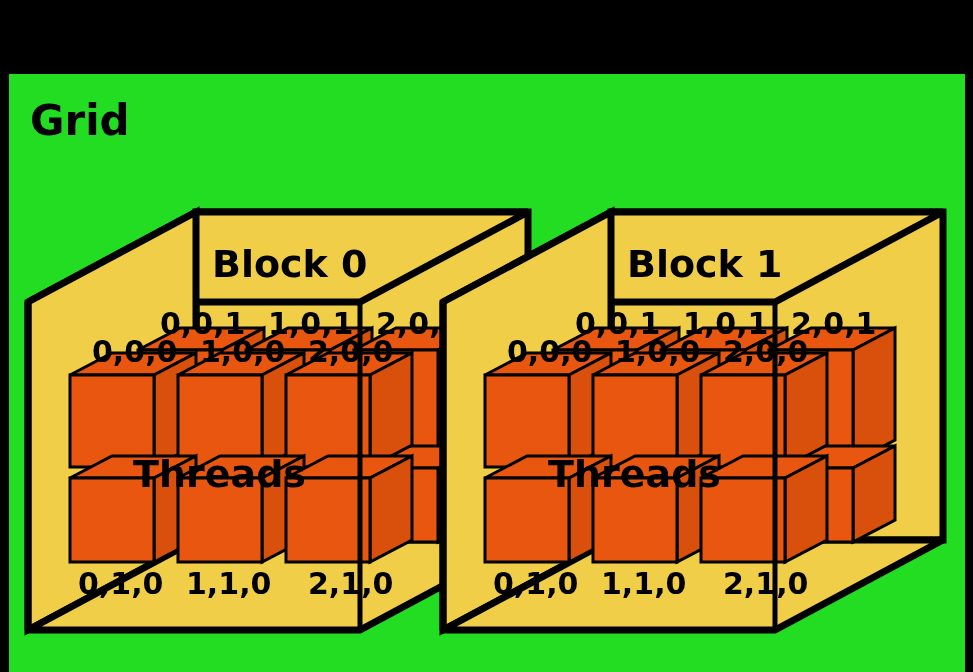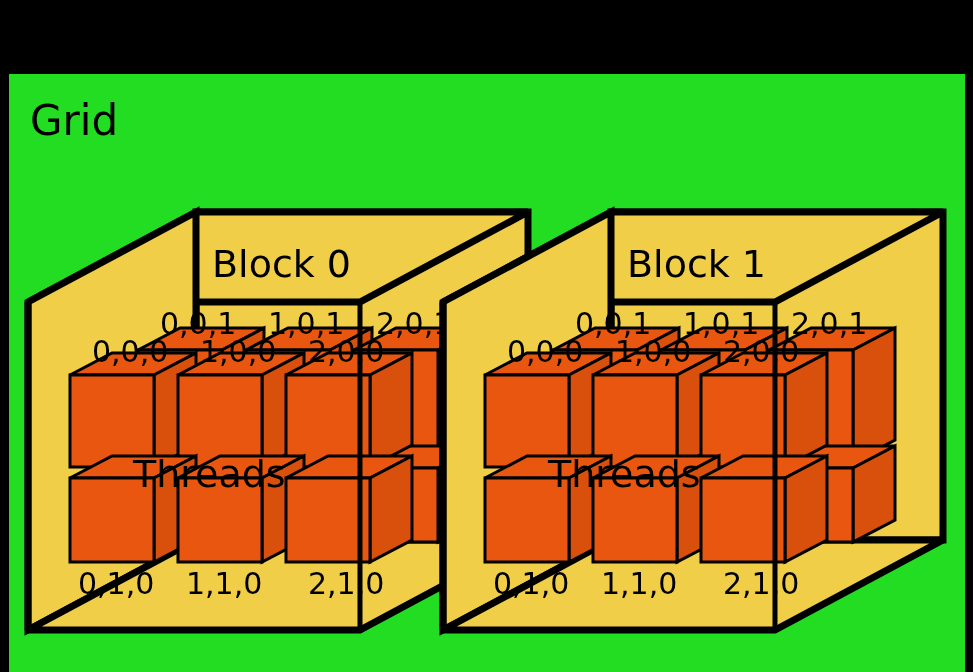"Grid" #stage { font-weight: none -> bold }
